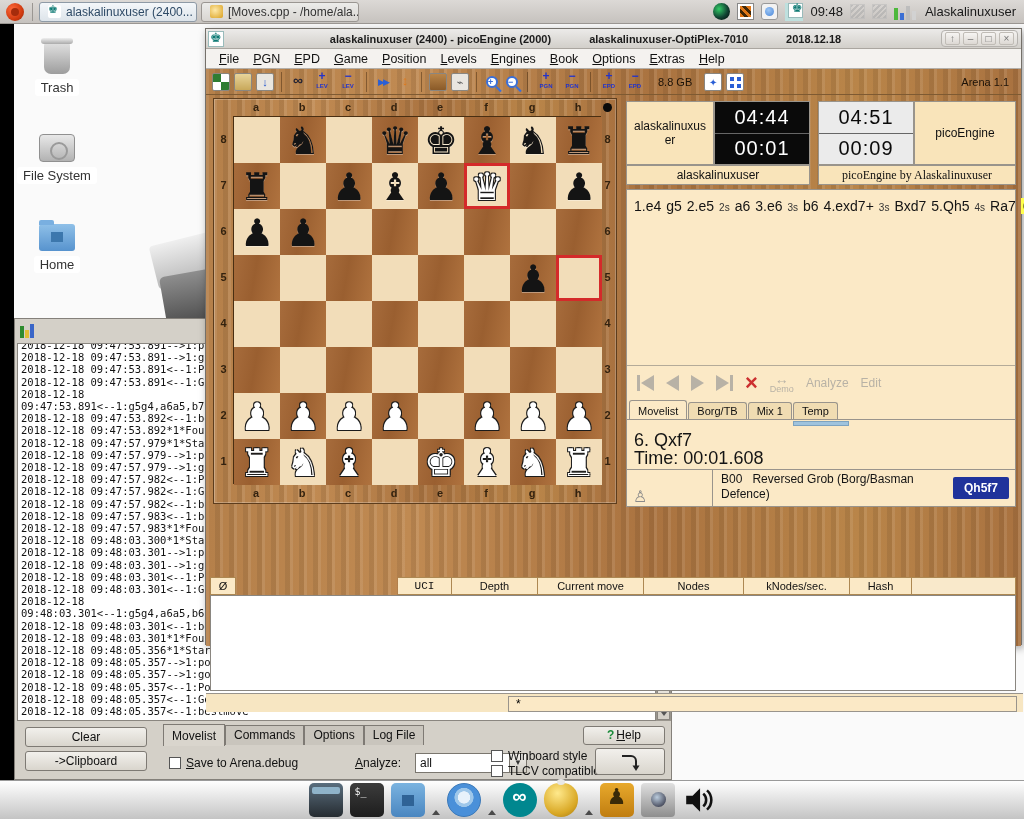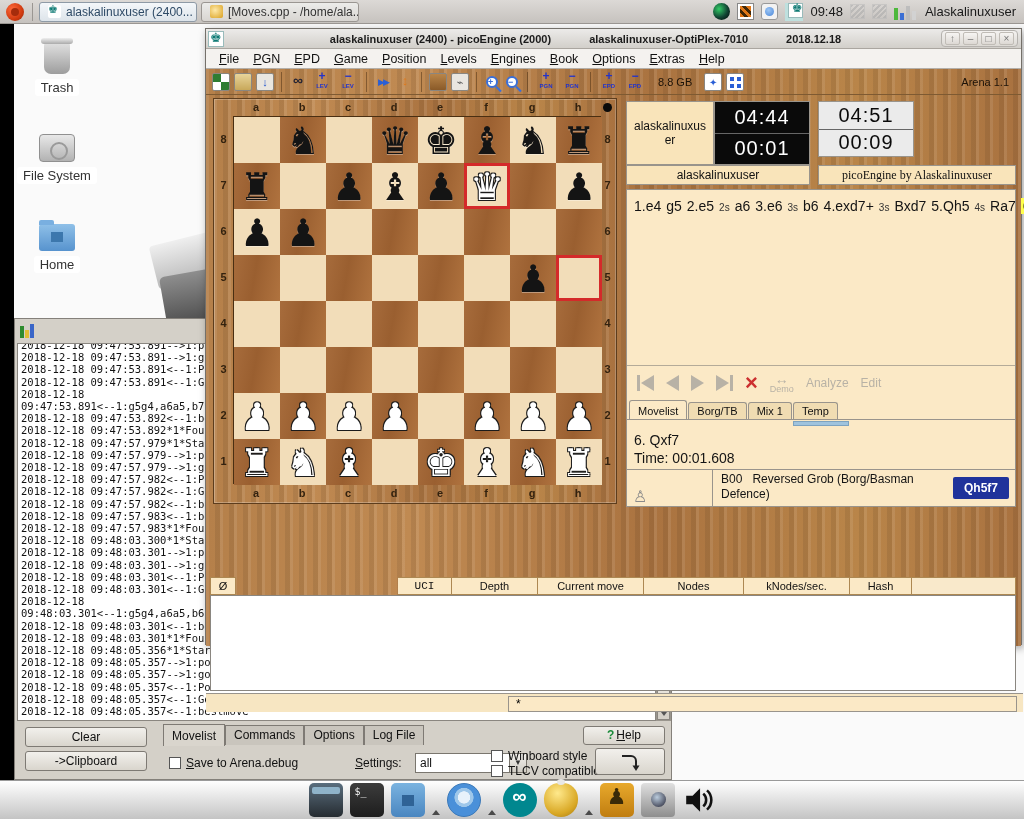"04:51" div.cell { height: 56px -> 64px }
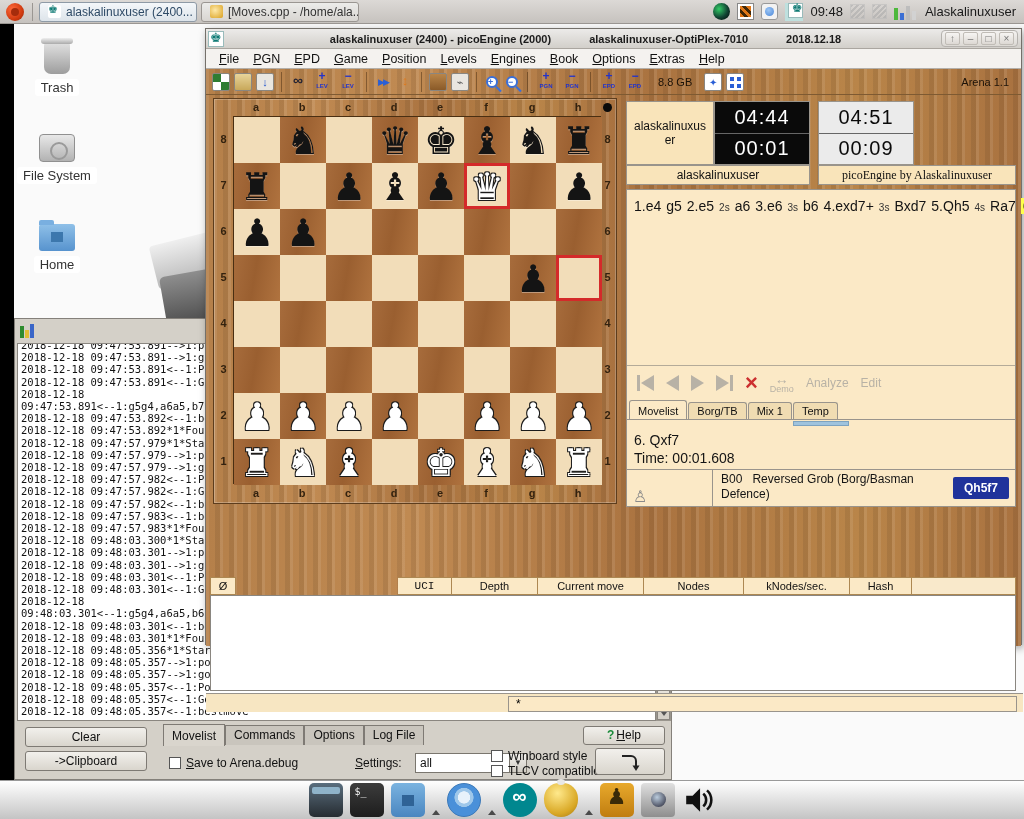"picoEngine" div.cell { html: none -> <div>picoEngine</div> }
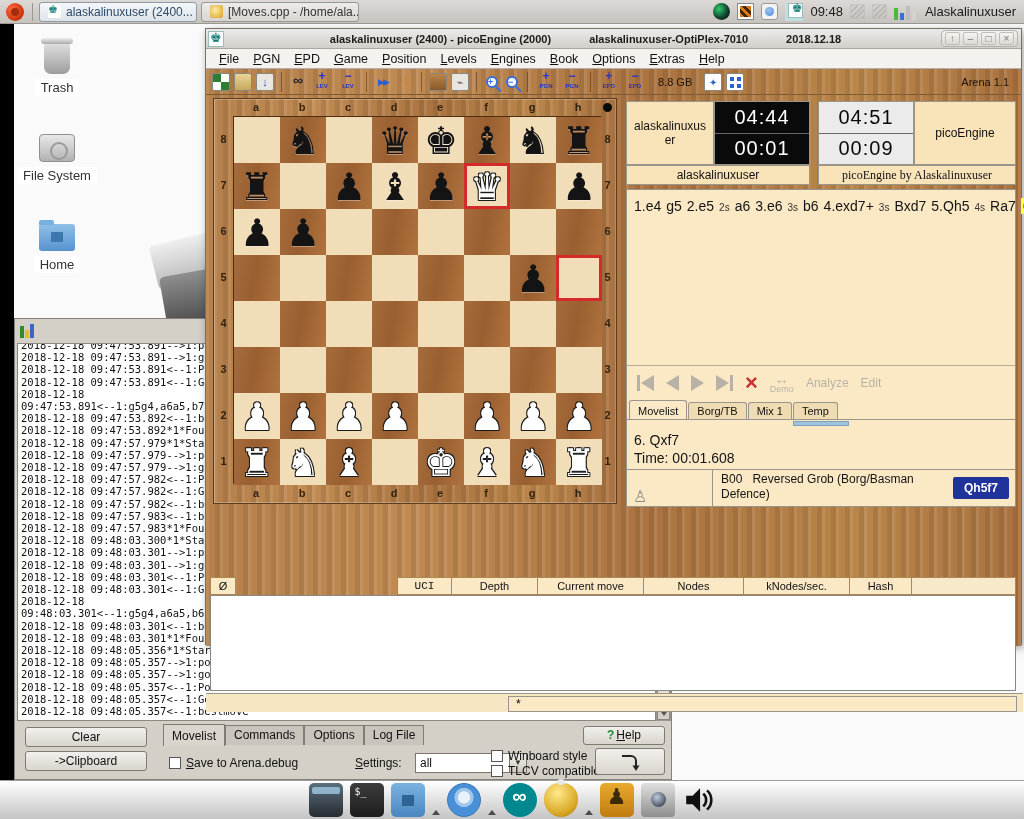"6. Qxf7" .inforow { font-size: 14px -> 18px }
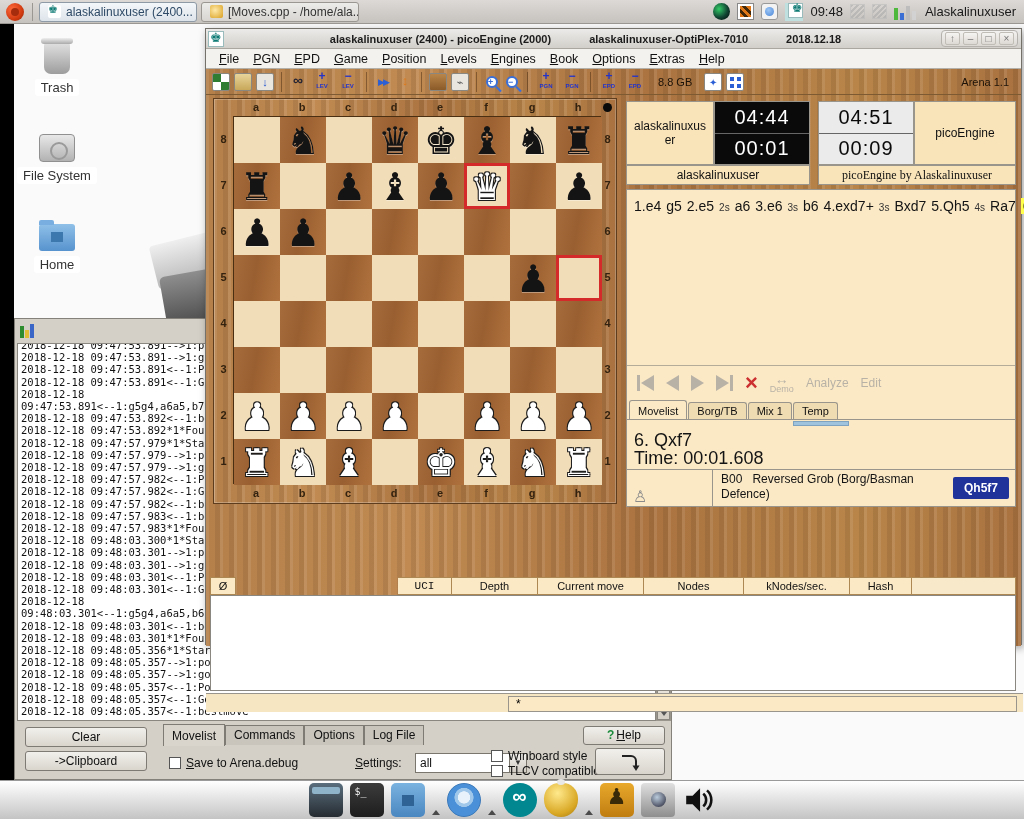"Settings:" span.ul-first { text: Settings -> Analyze }
